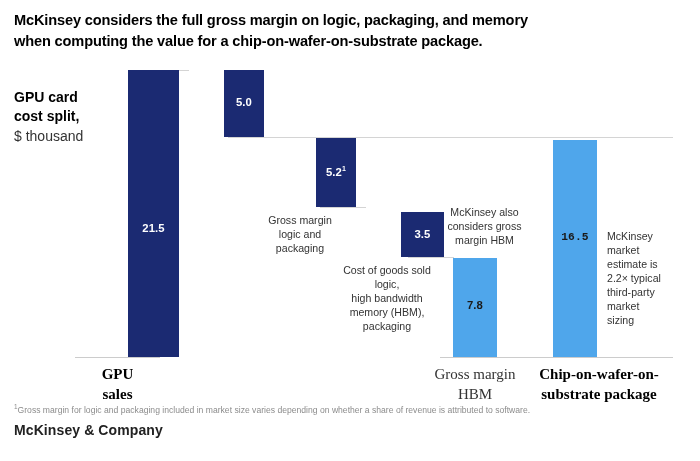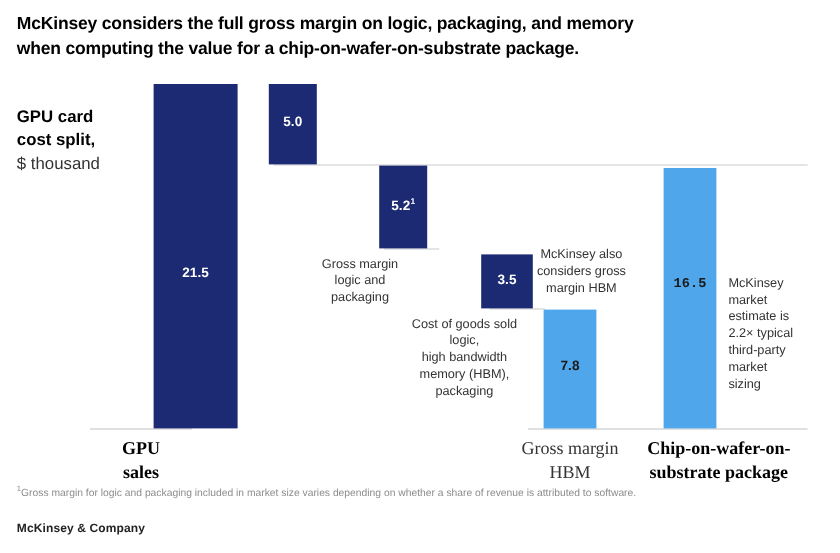"21.5" div.bar { width: 70px -> 51px }
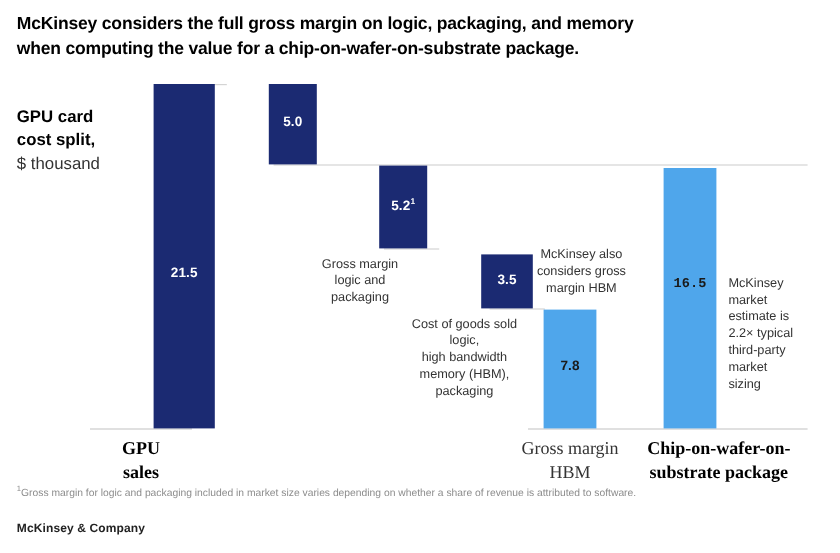"McKinsey & Company" .brand { font-size: 10px -> 14px; top: 435px -> 422px }
